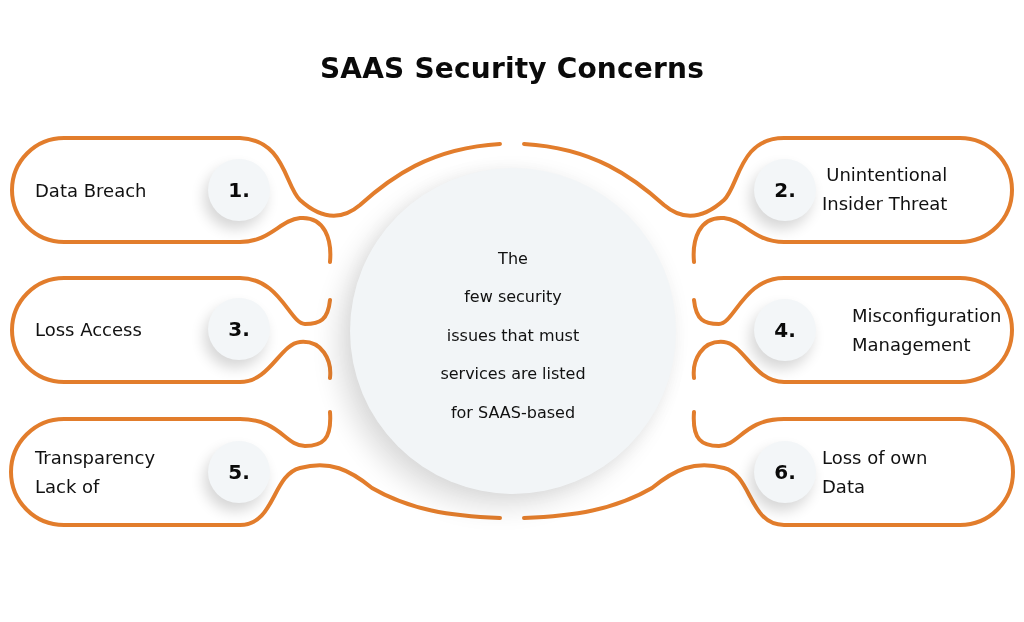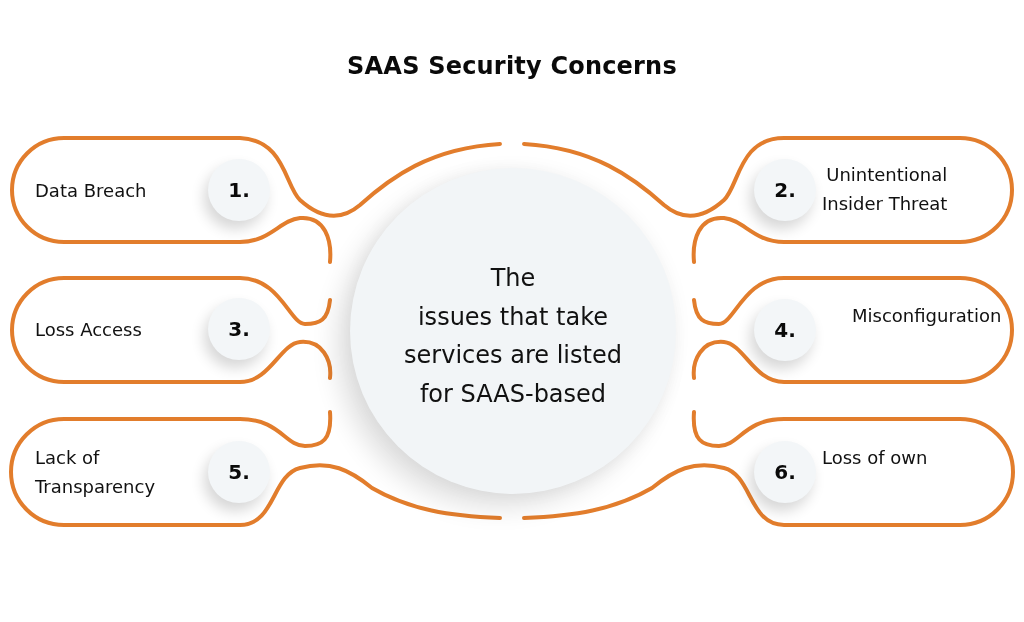"SAAS Security Concerns" .title { font-size: 24px -> 28px }
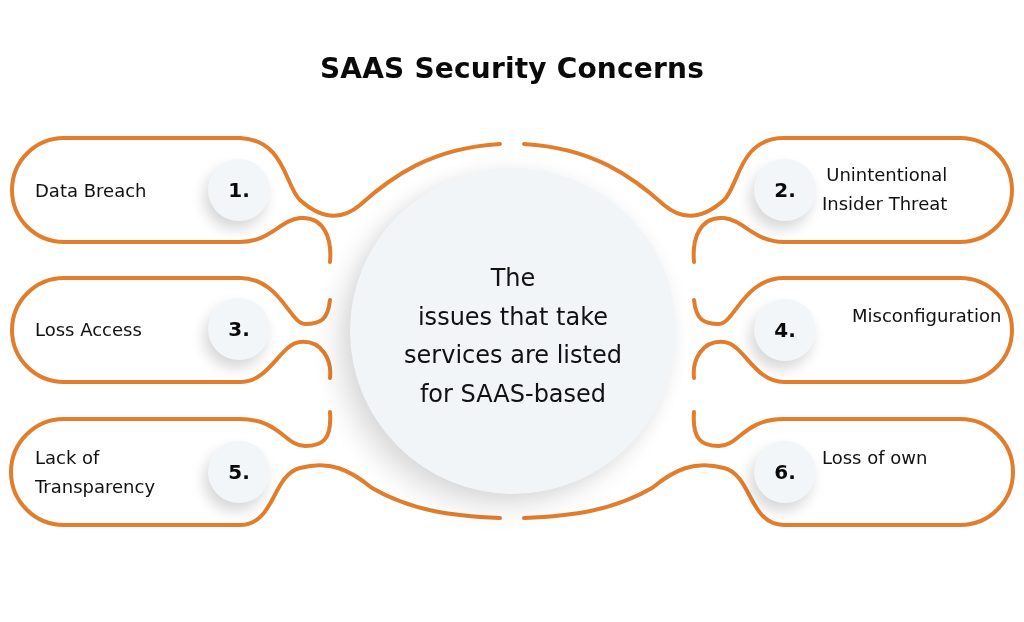"The" .center-text { font-size: 24px -> 16px }
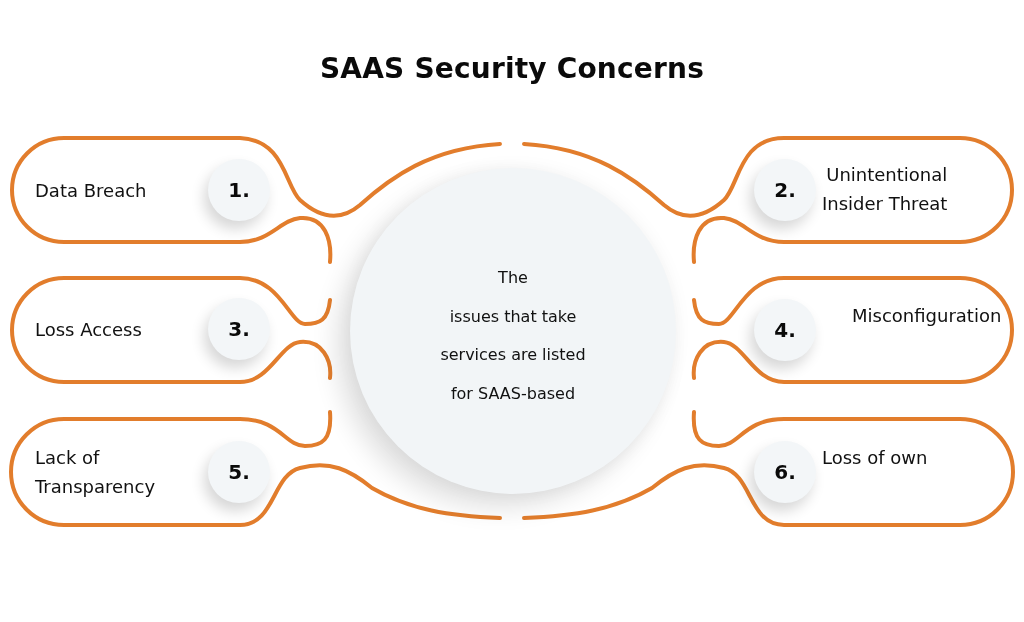"few security" div { html: none -> <div>few security</div> }
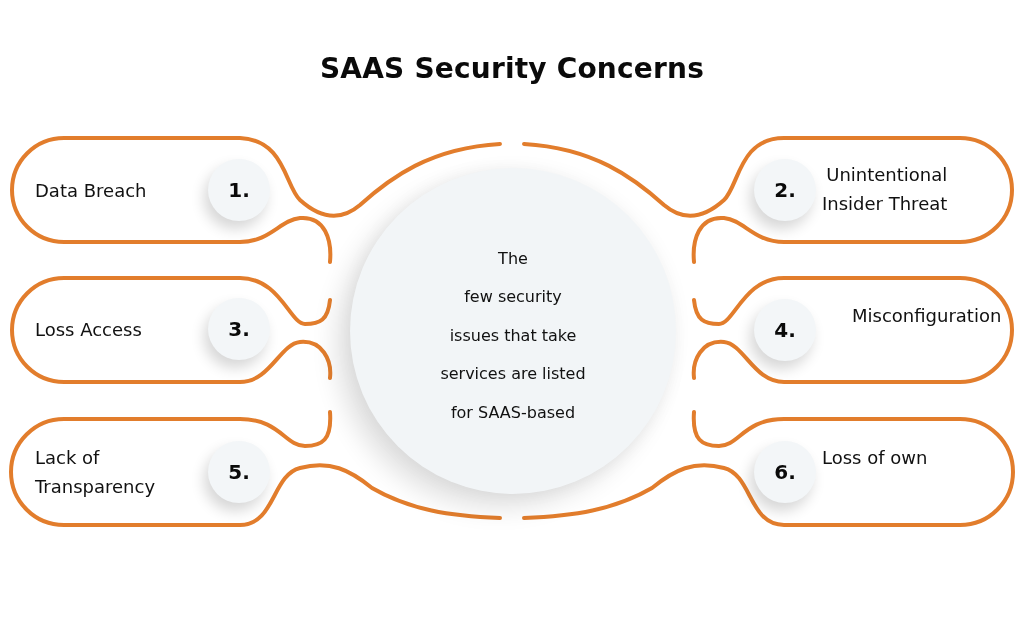"issues that take" div { text: take -> must }
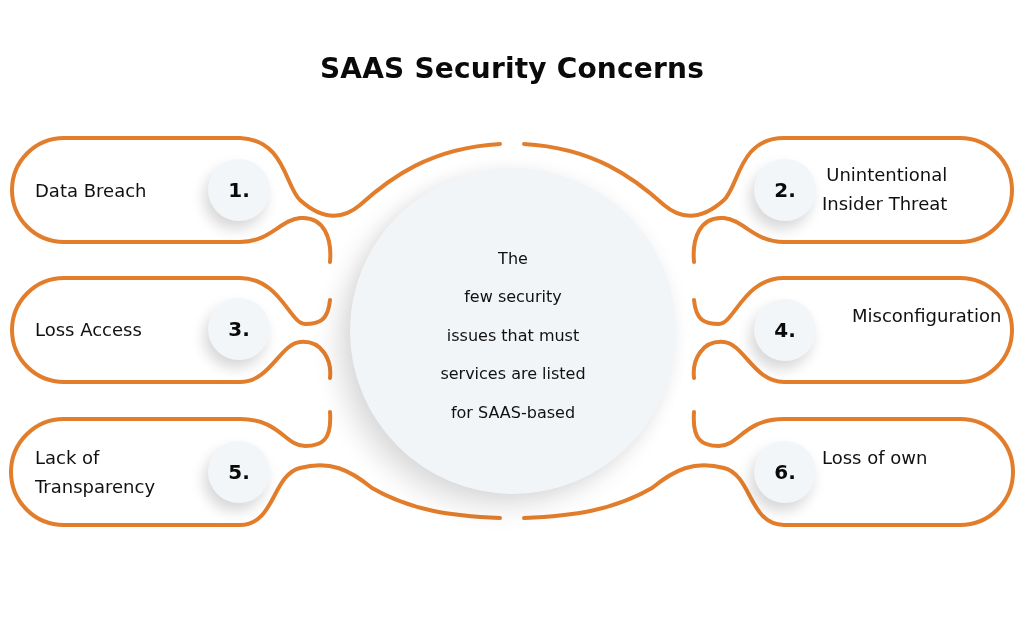"Management" div { html: none -> <div>Management</div> }
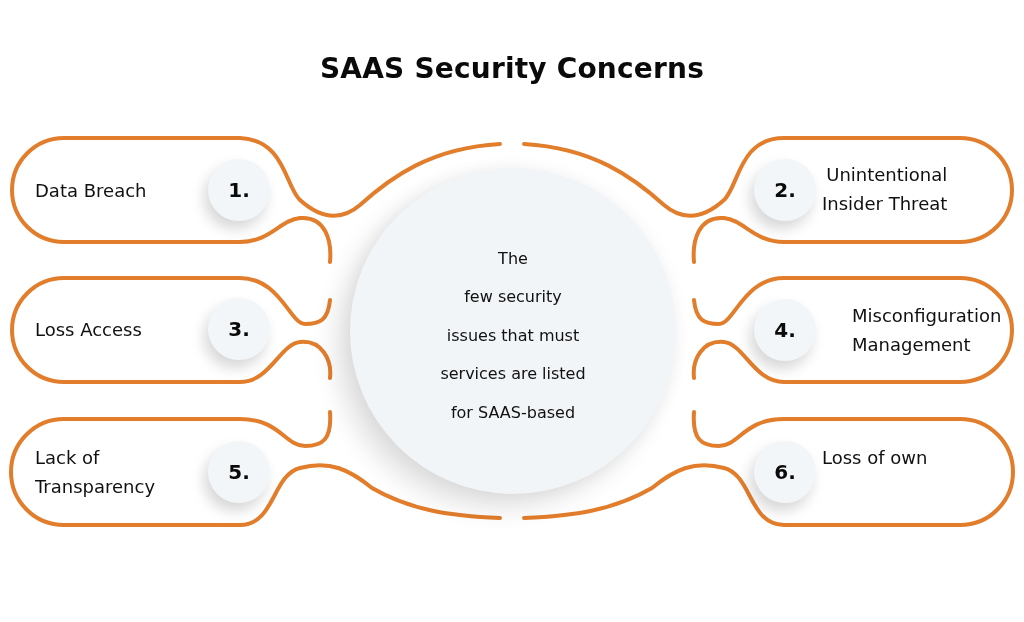"Lack of" div { order: before "Transparency" -> after "Transparency" }
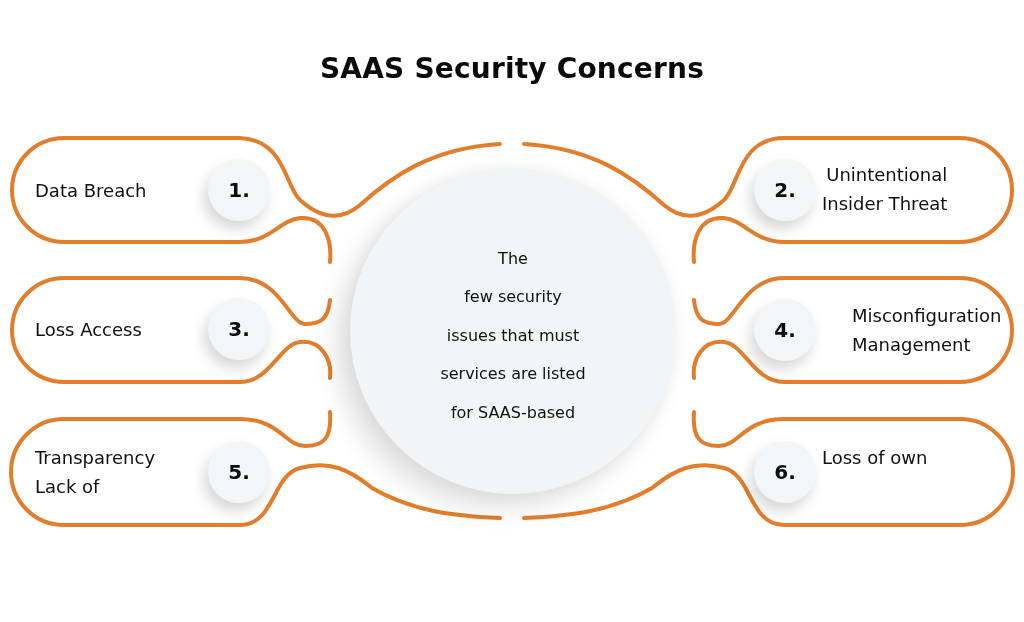"Data" div { html: none -> <div>Data</div> }
